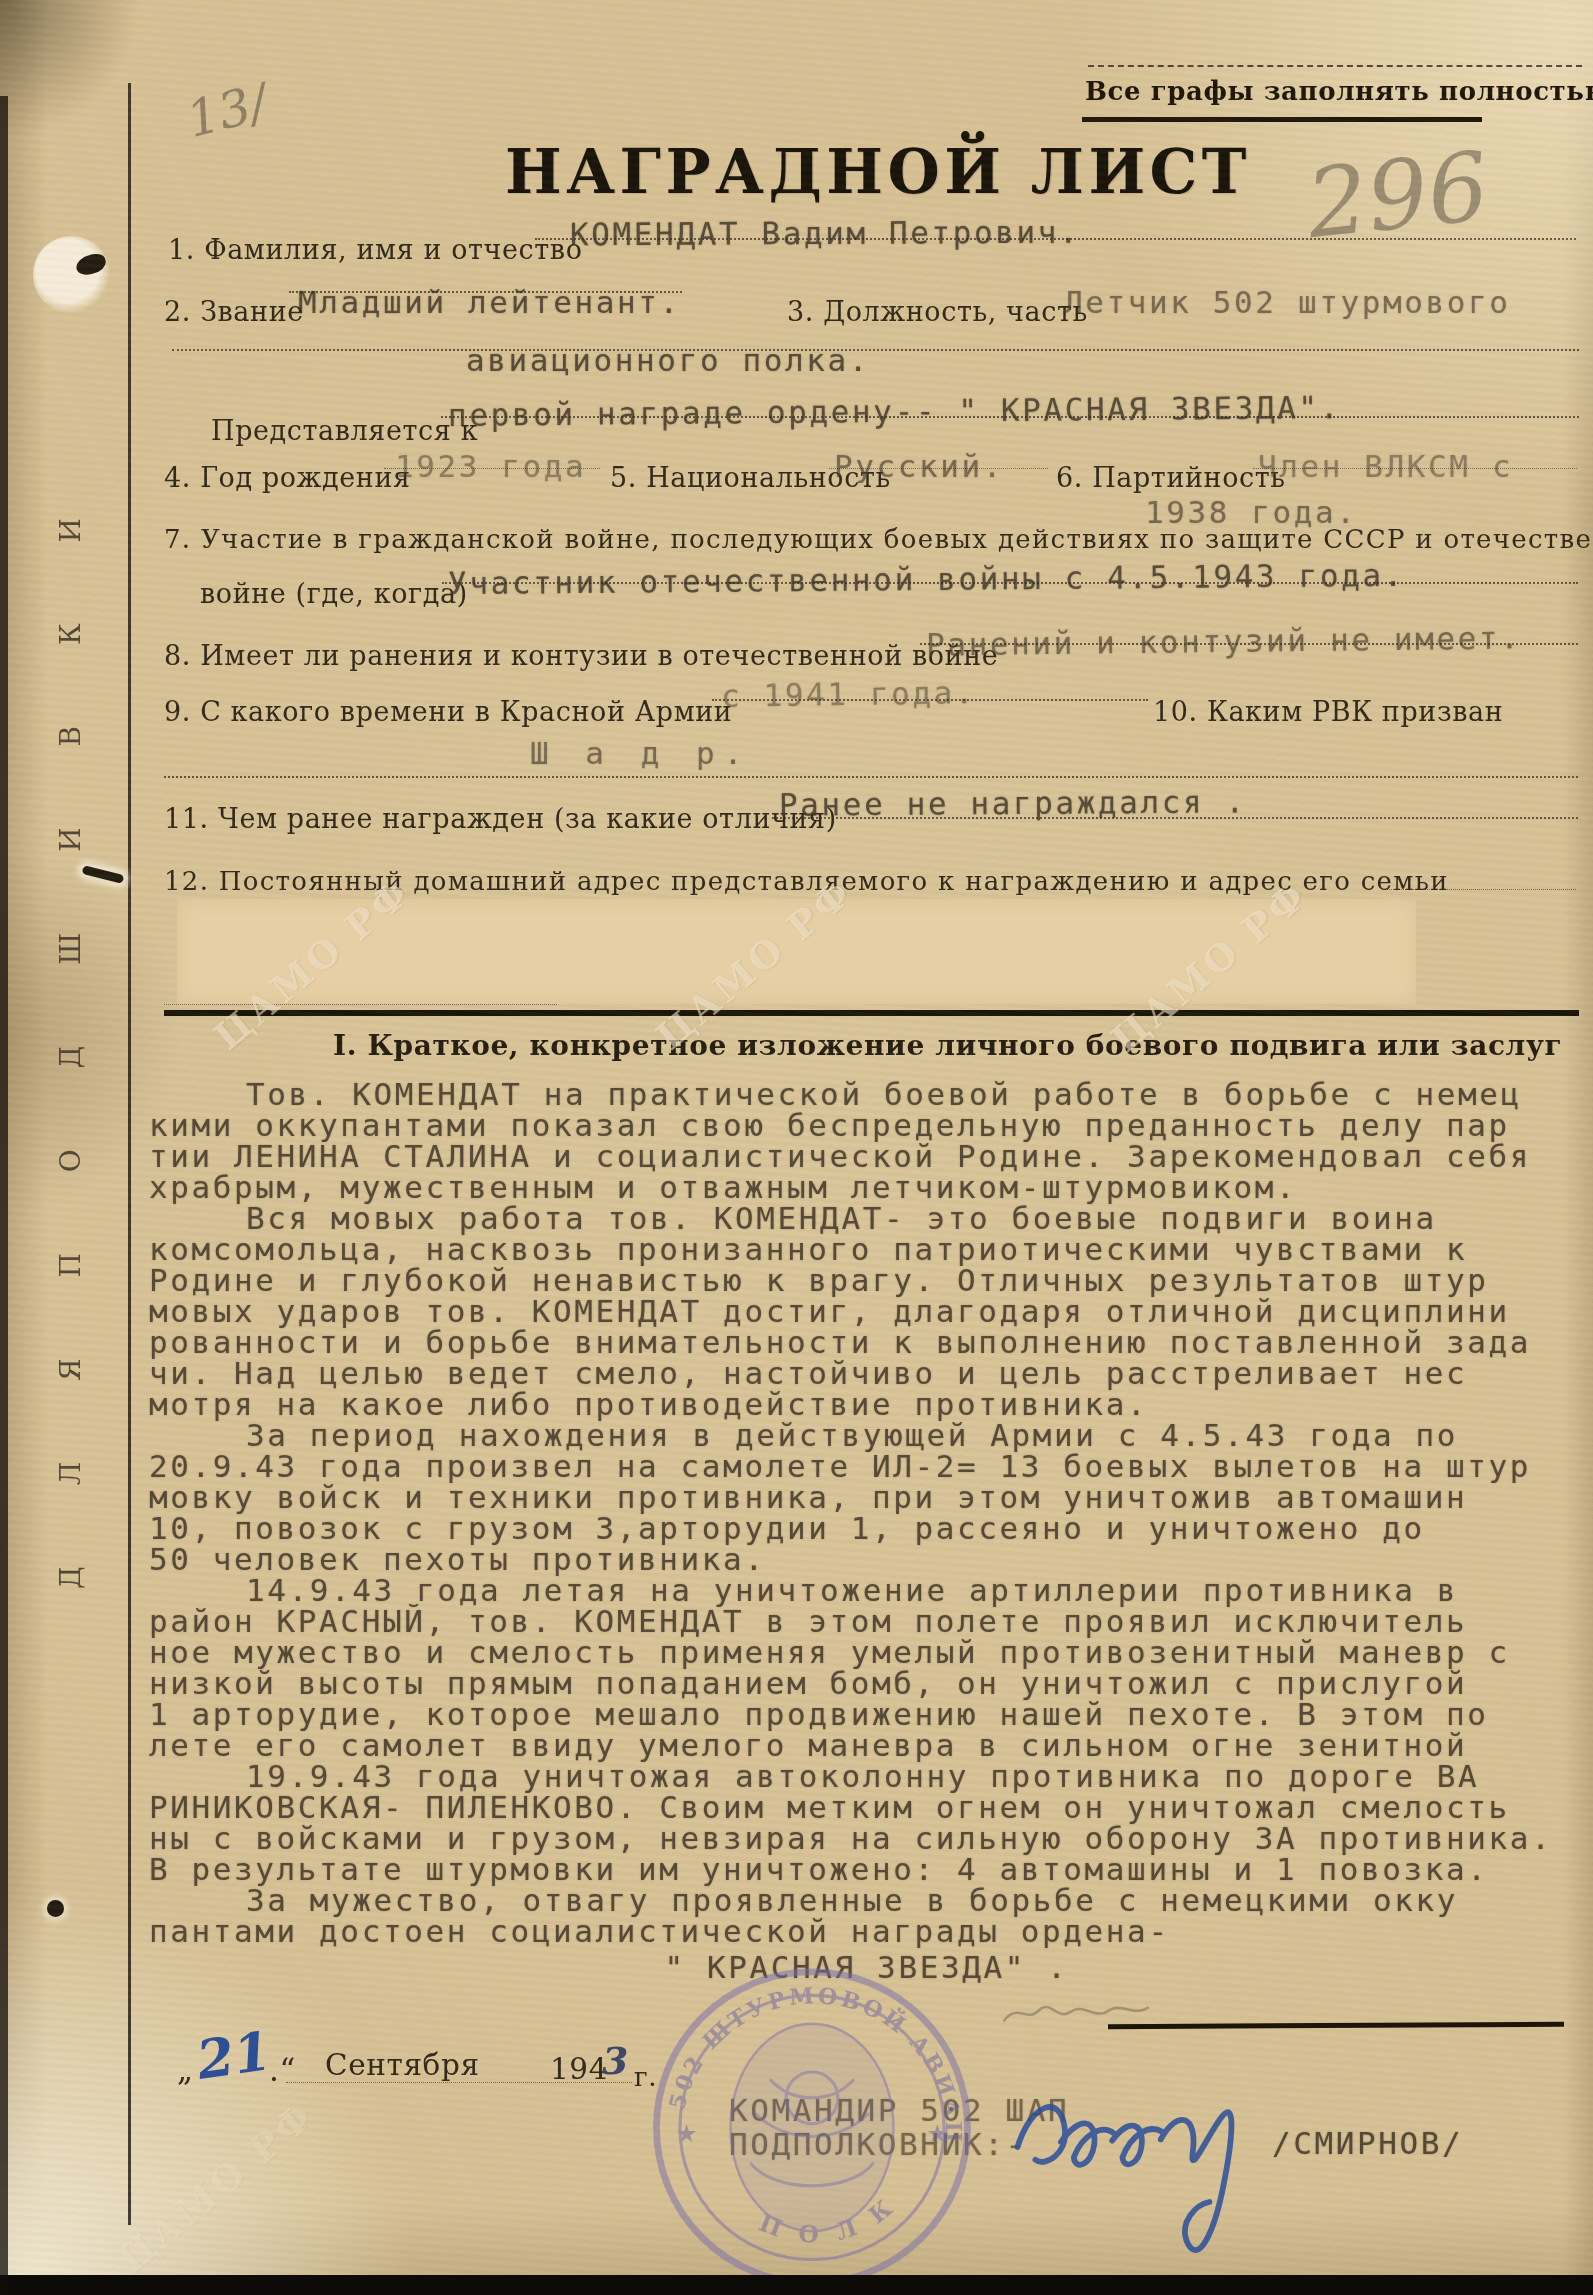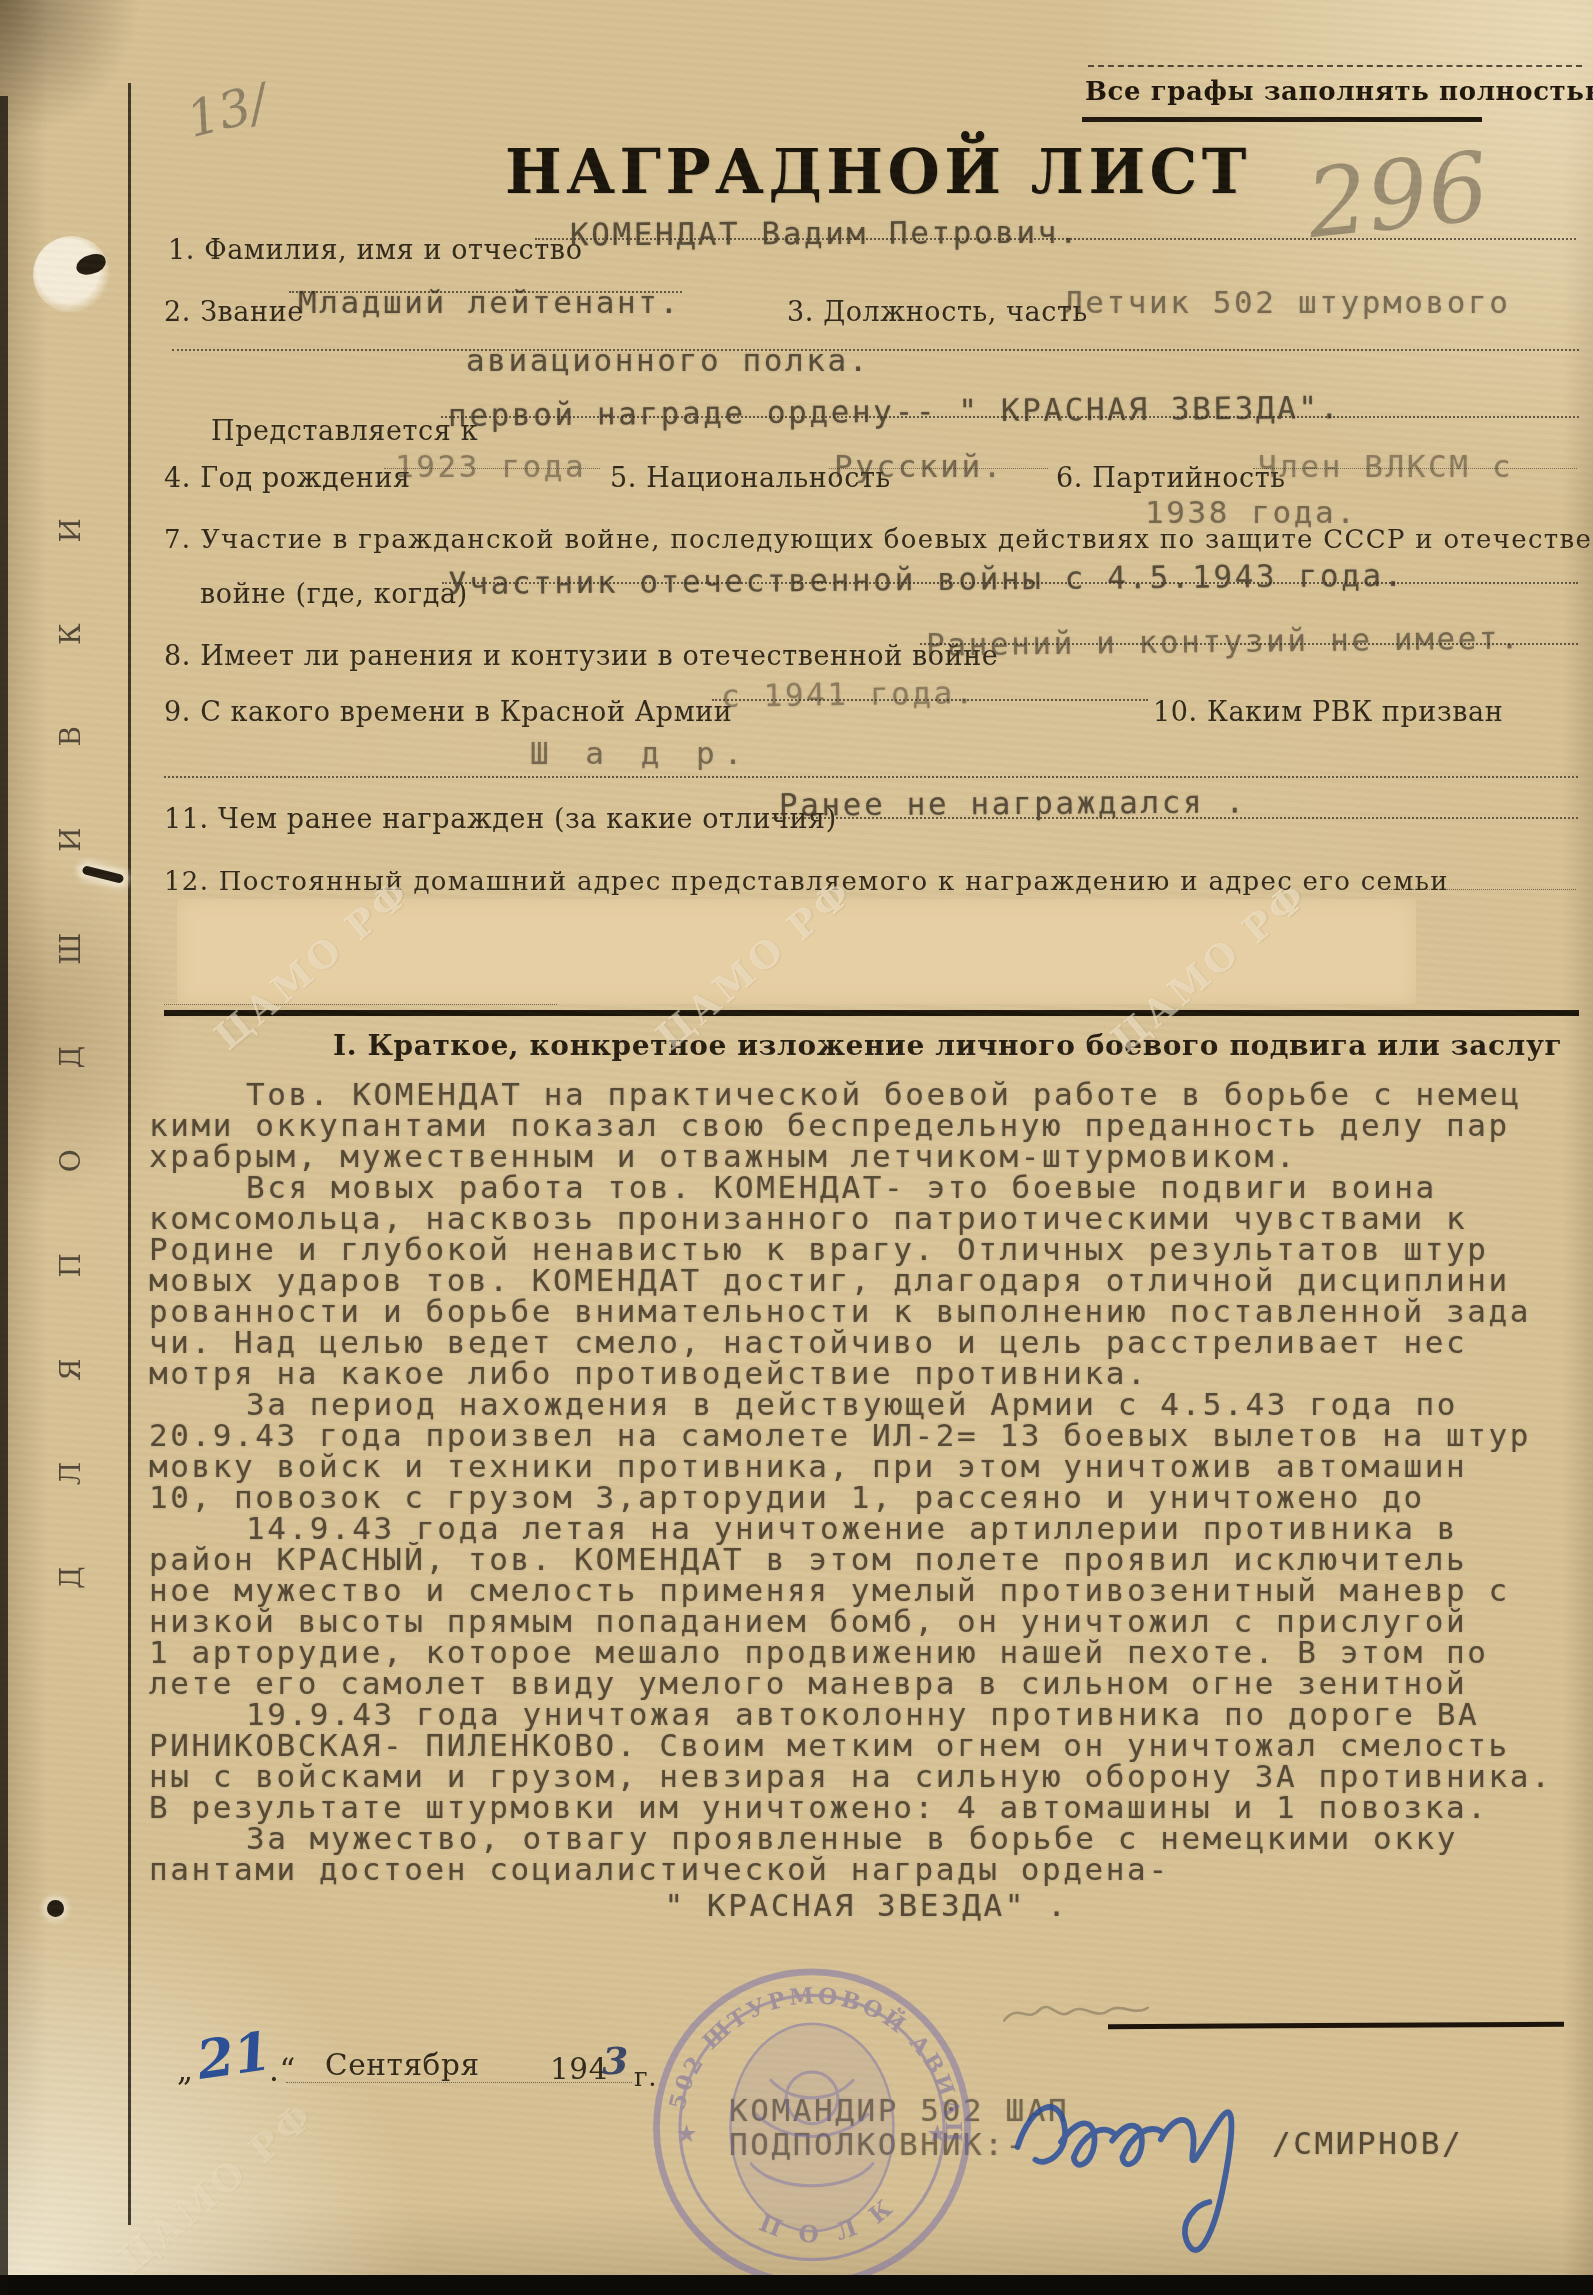"тии ЛЕНИНА СТАЛИНА и социалистической" div.bl { html: none -> <div>тии ЛЕНИНА СТАЛИНА и социалистической Родине. Зарекомендовал себя</div> }
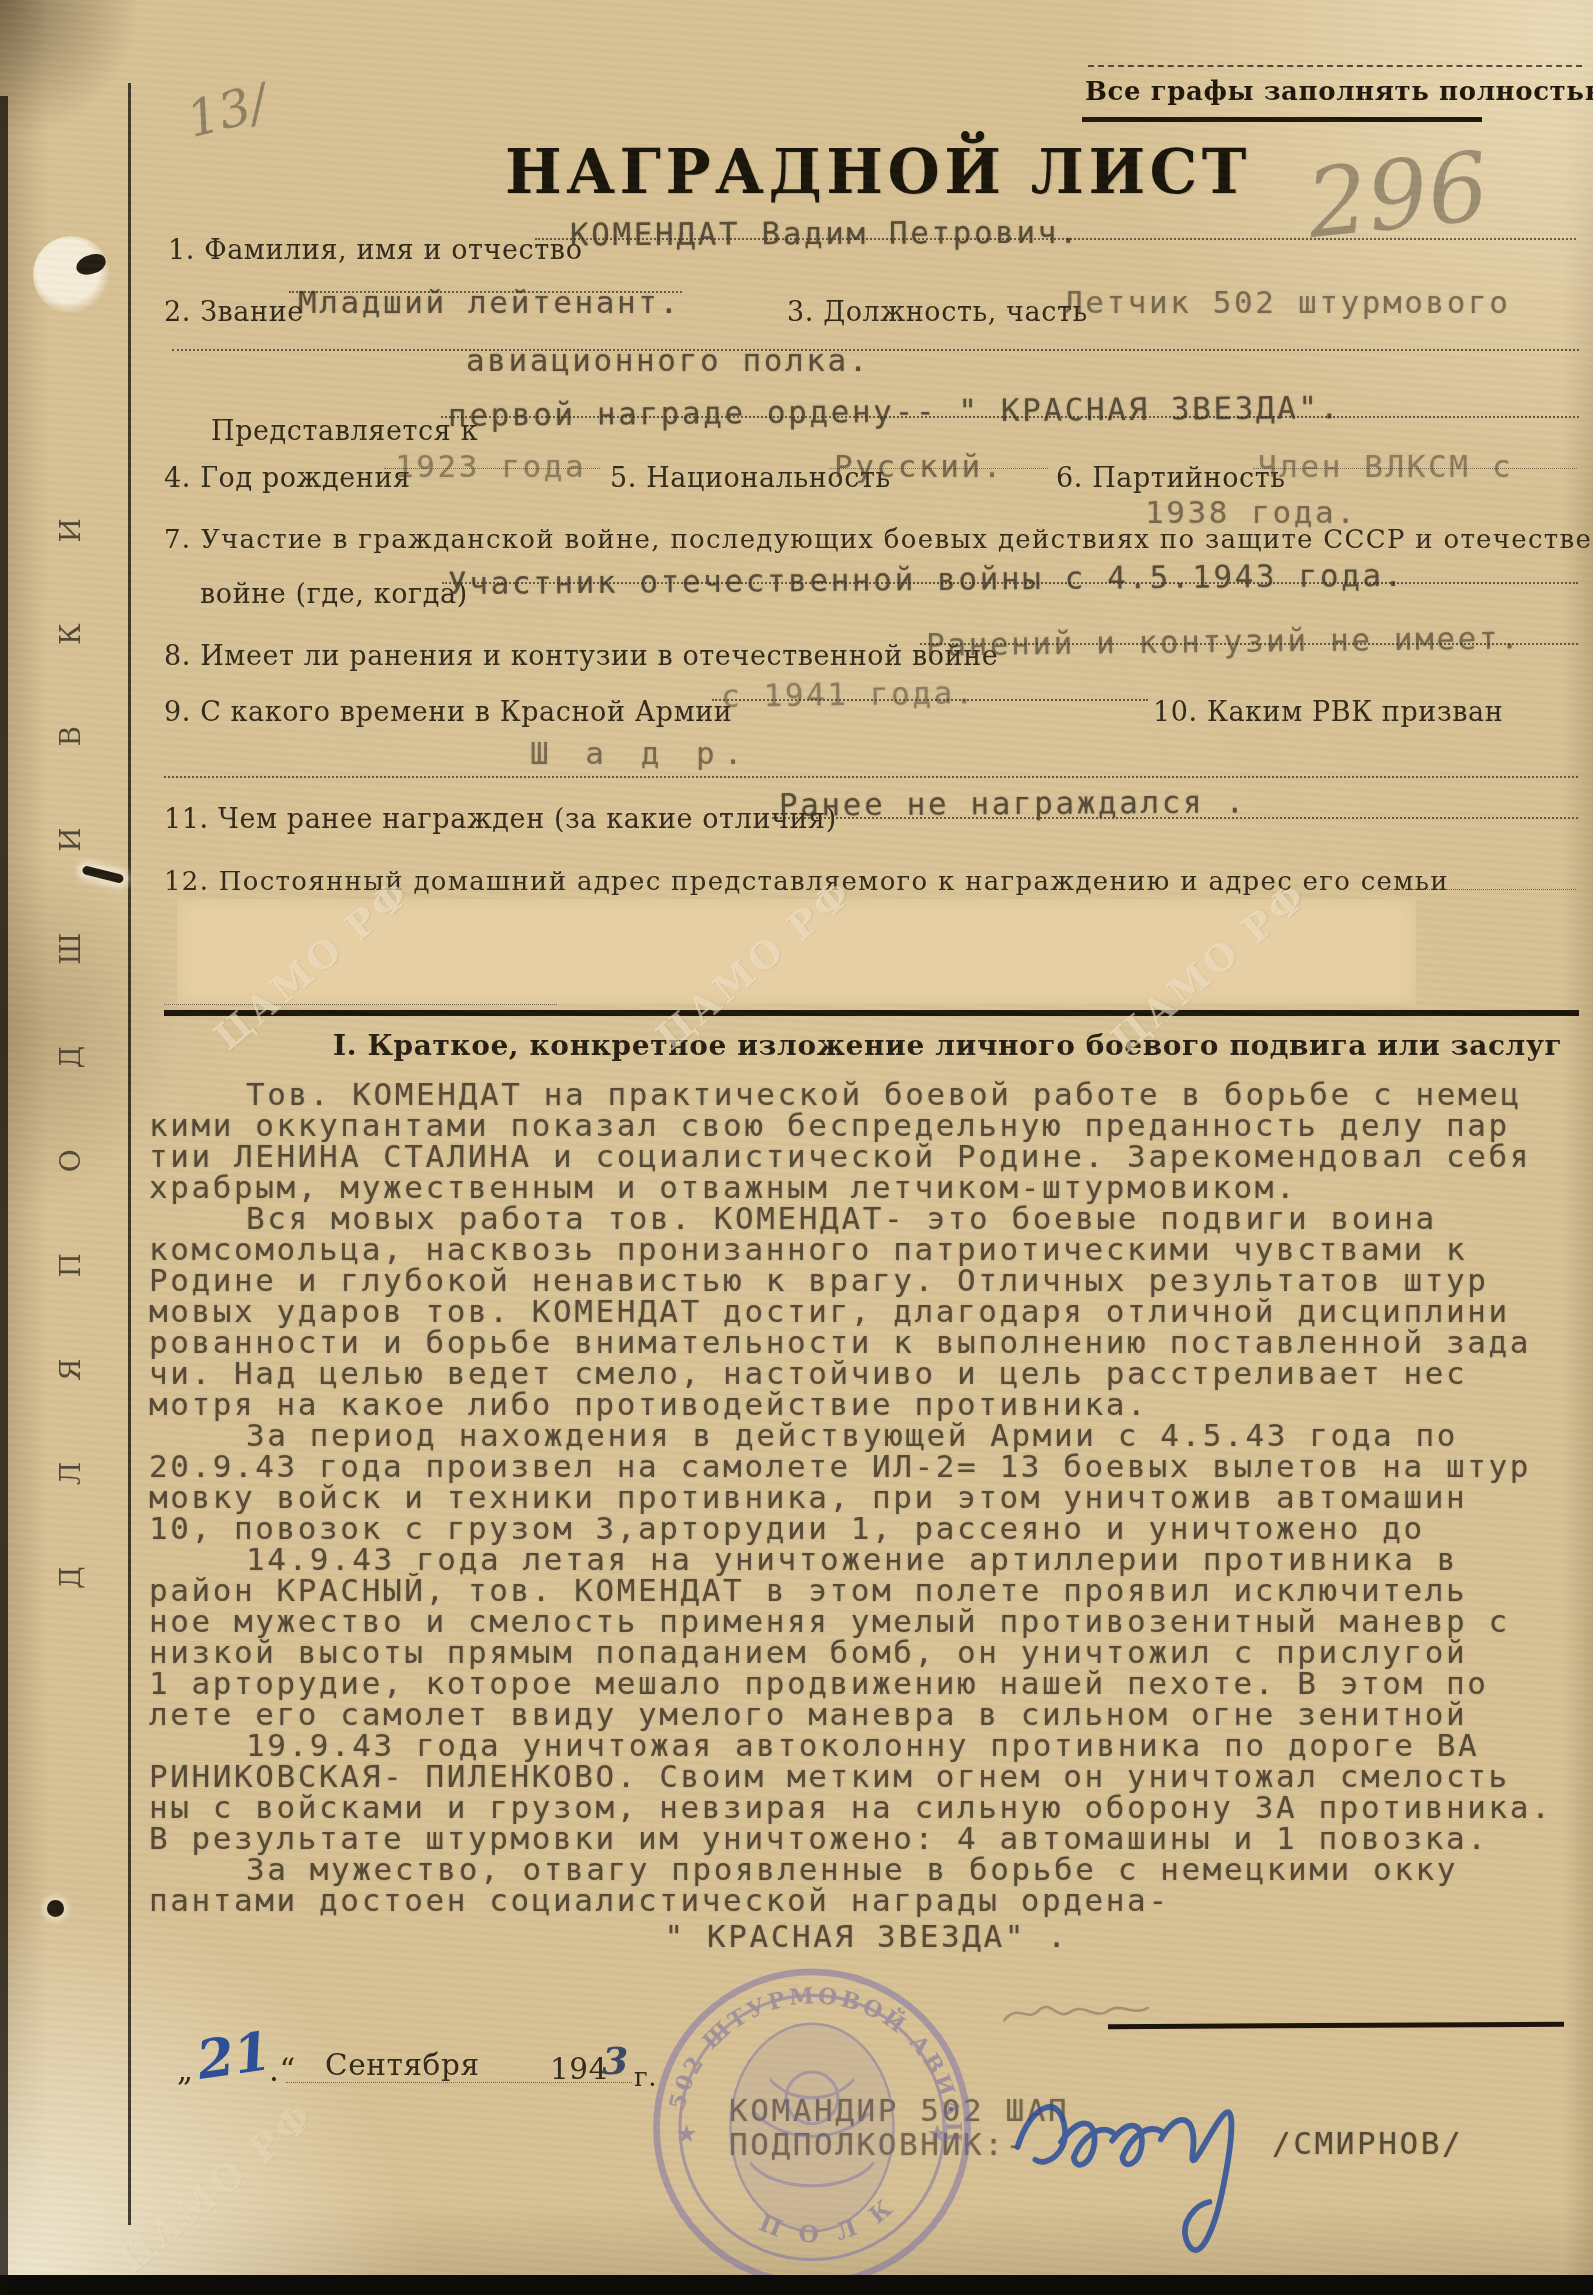"50 человек пехоты противника." div.bl { html: none -> <div>50 человек пехоты противника.</div> }
